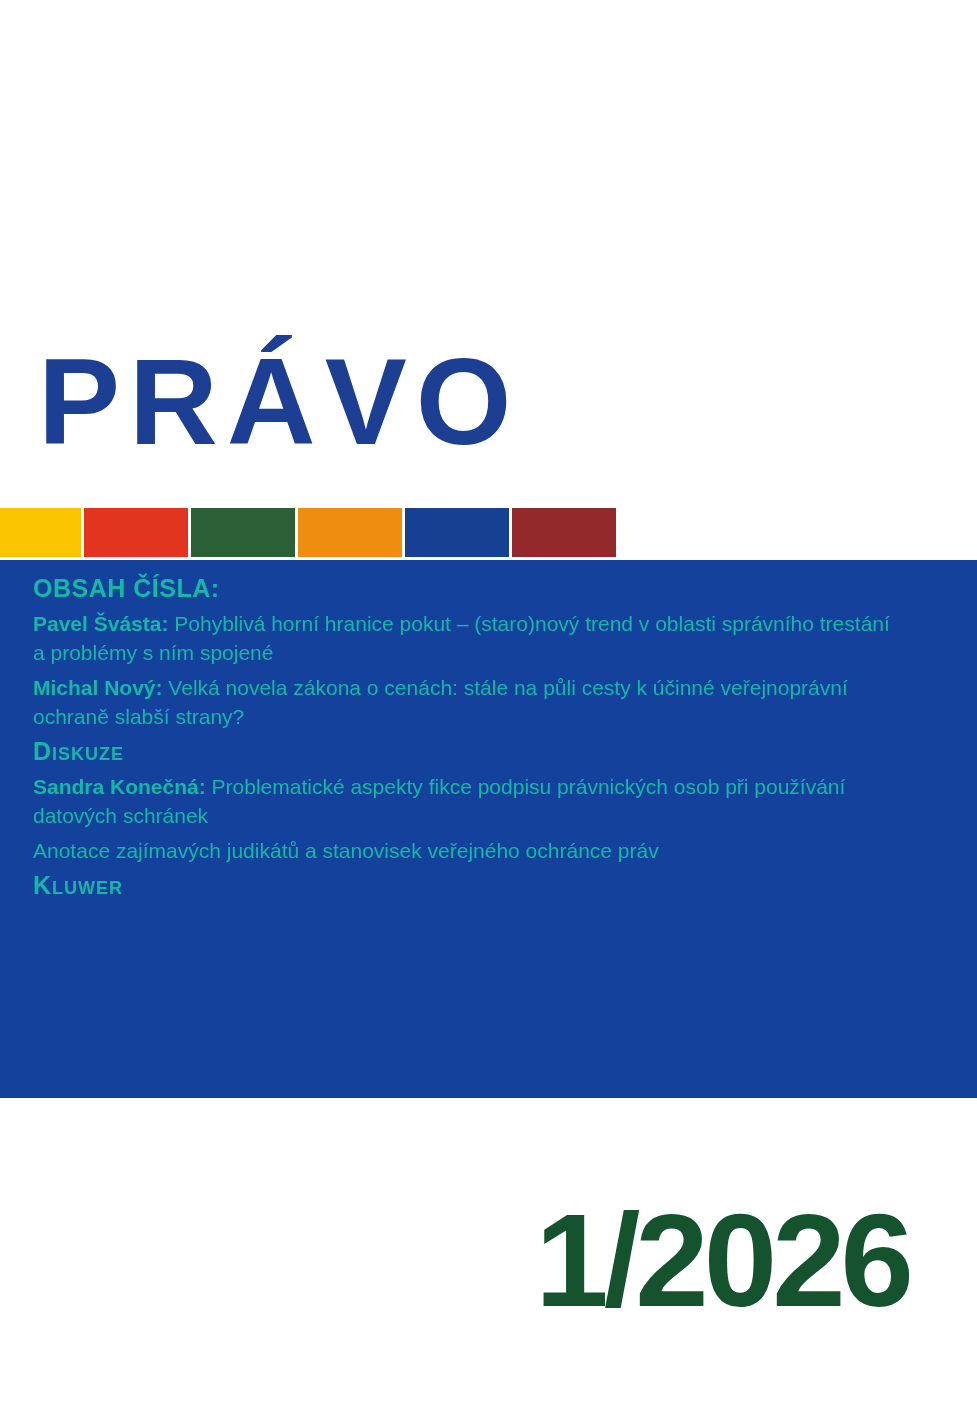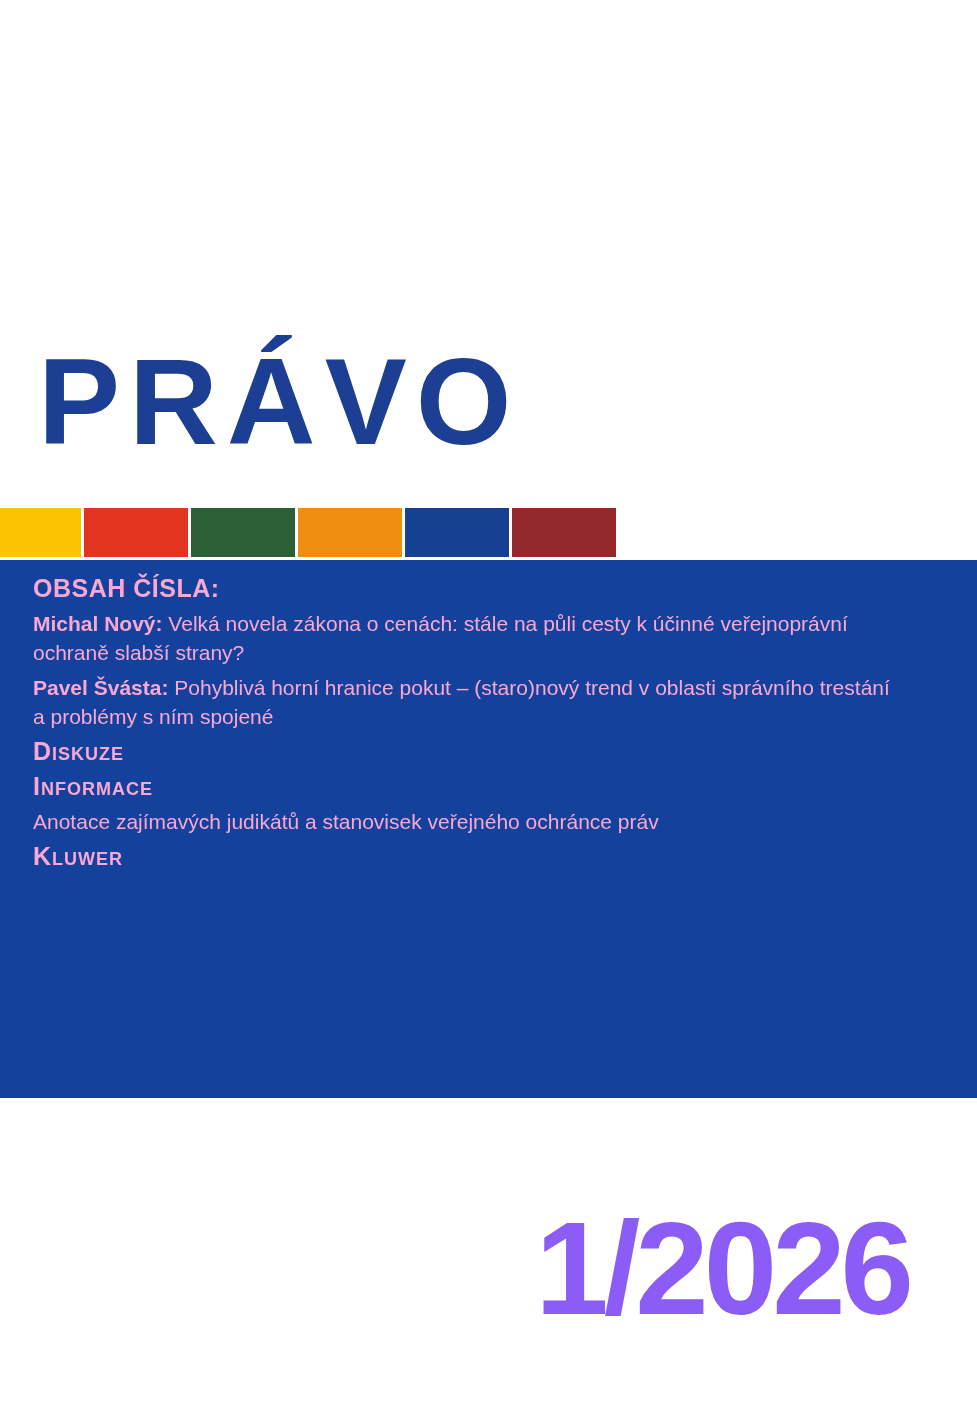"OBSAH ČÍSLA:" .contents-panel { color: #f9a8d4 -> #14b8a6 }
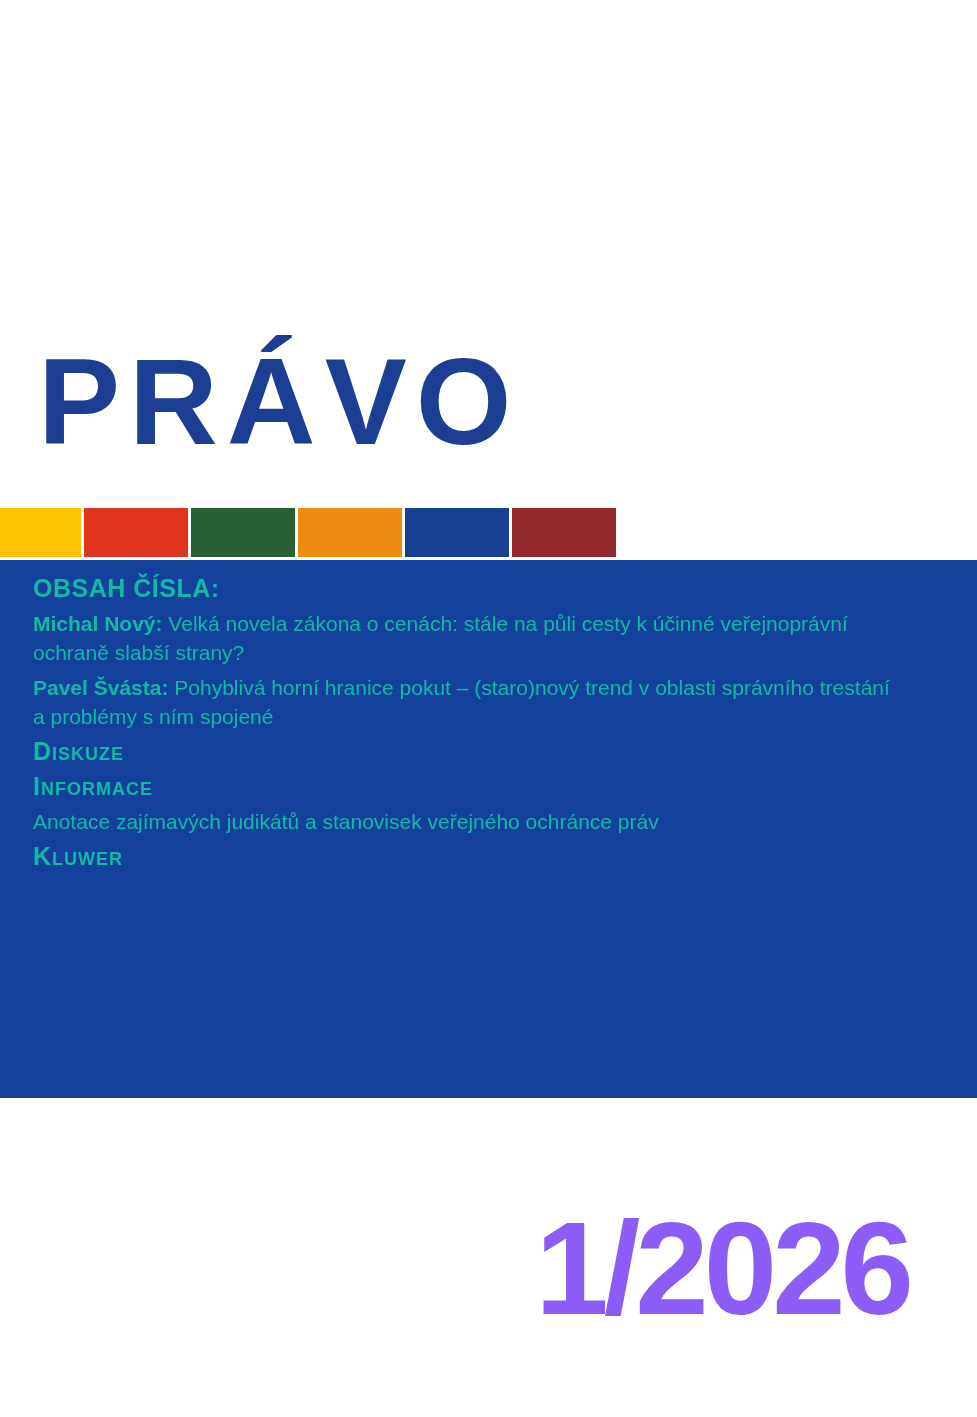"Michal Nový: Velká novela zákona" p.toc-item { order: before "Pavel Švásta: Pohyblivá horní hranice" -> after "Pavel Švásta: Pohyblivá horní hranice" }
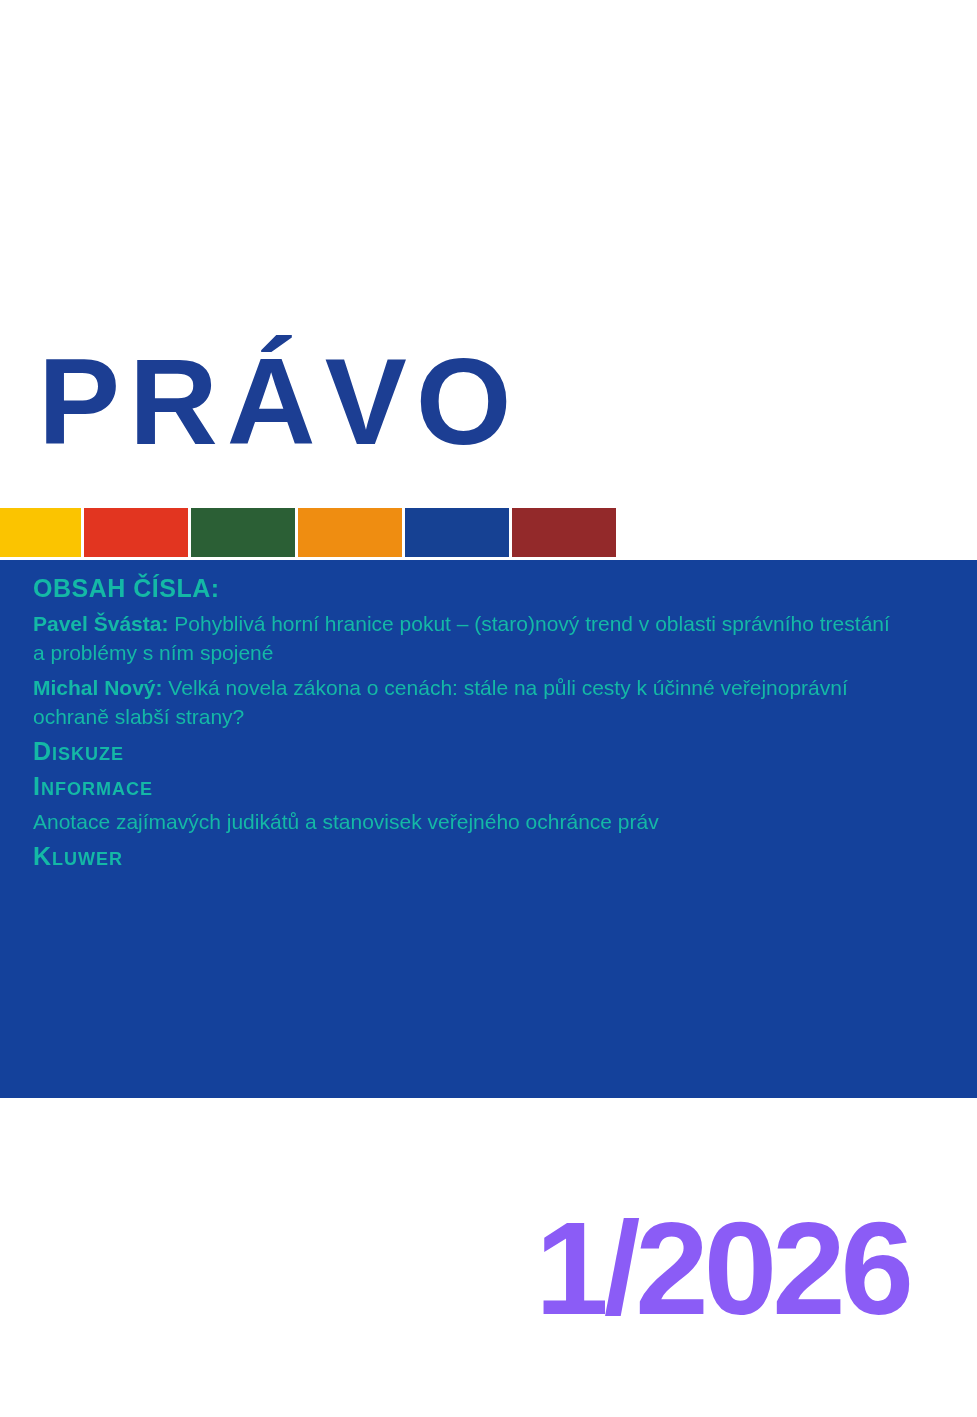"Sandra Konečná: Problematické aspekty" p.toc-item { html: none -> <p><span>Sandra Konečná:</span><span> Problematické aspekty fikce podpisu právnických osob při používání datových schránek</span></p> }
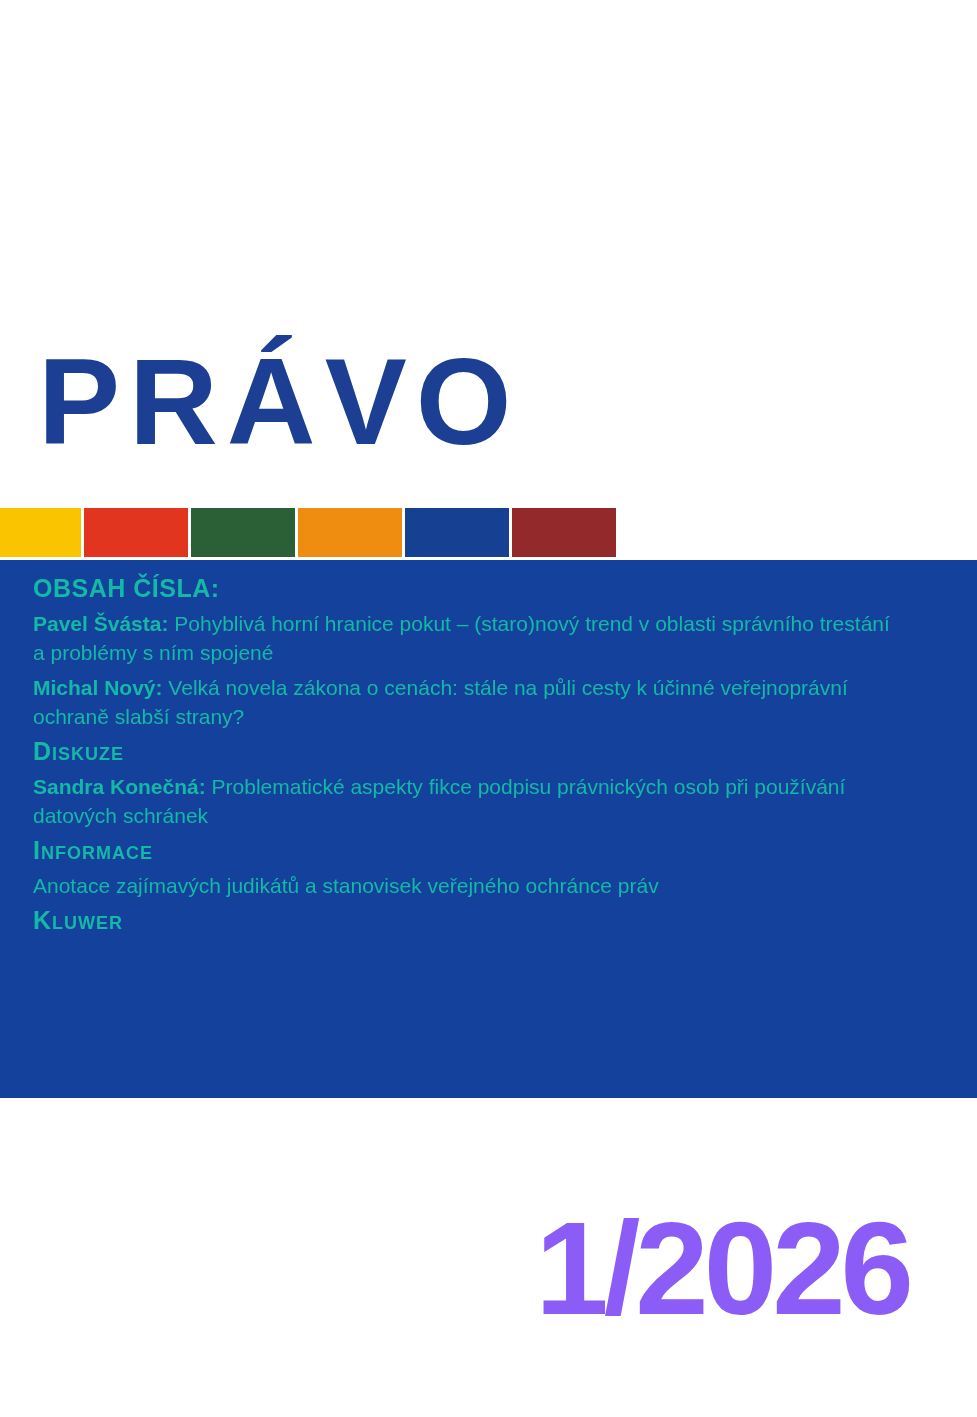"Informace" p.section-heading { html: <p>Informace</p> -> none }
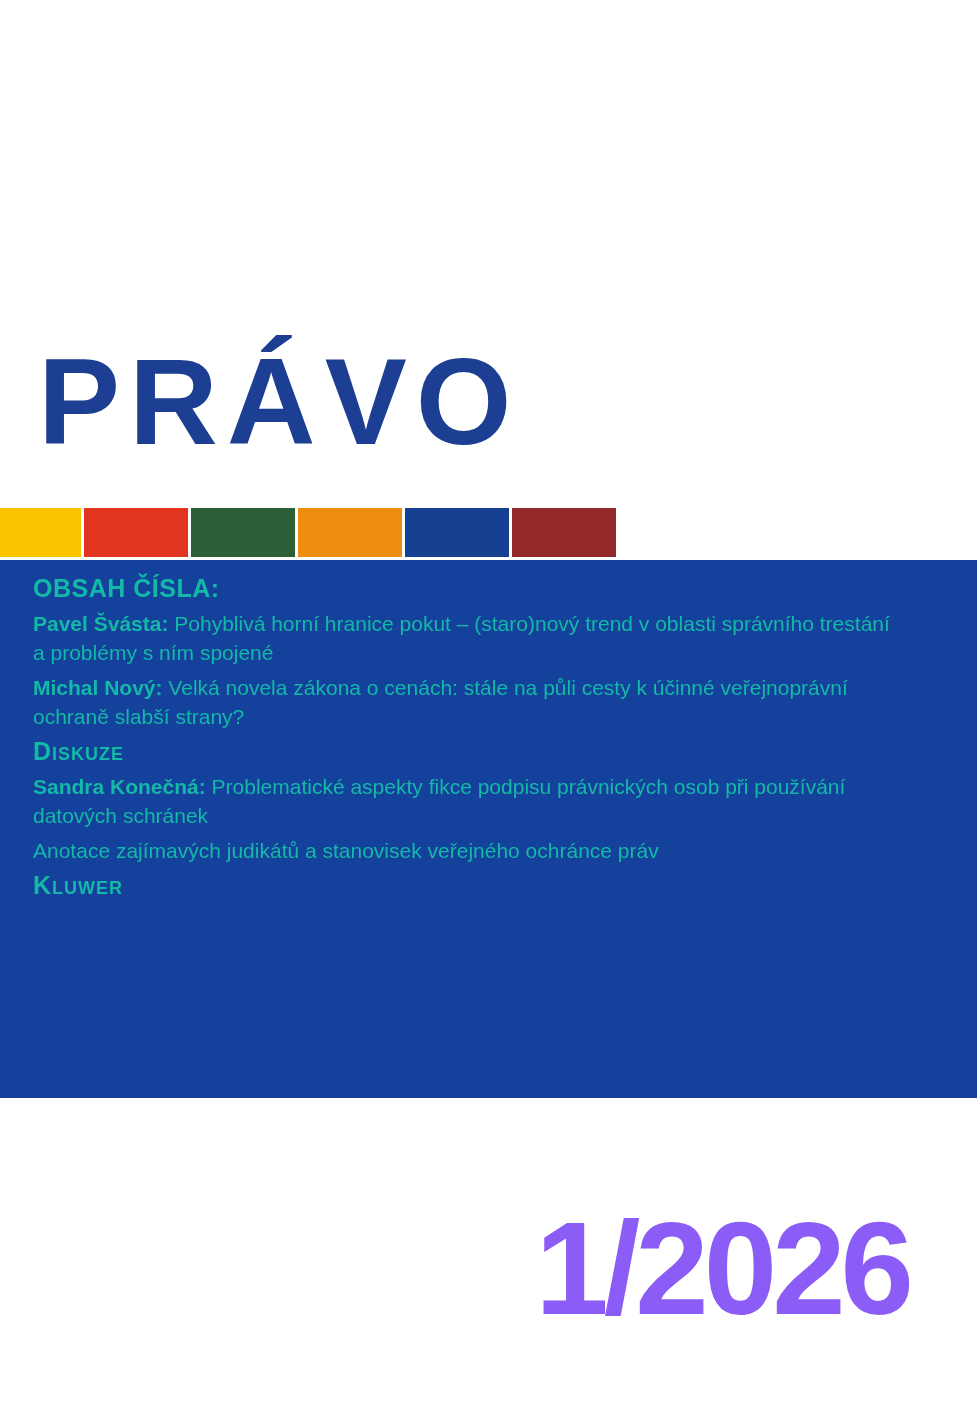"1/2026" div.issue-number { color: #8b5cf6 -> #14532d; margin-top: 8px -> none }
